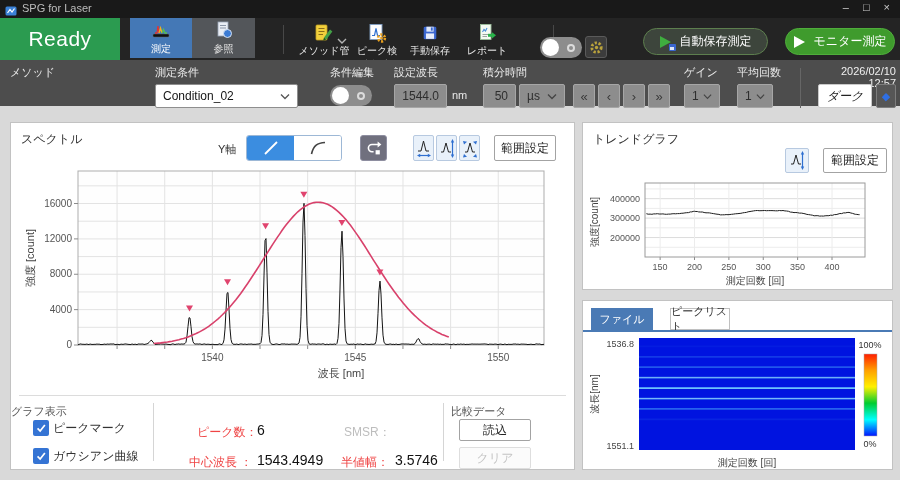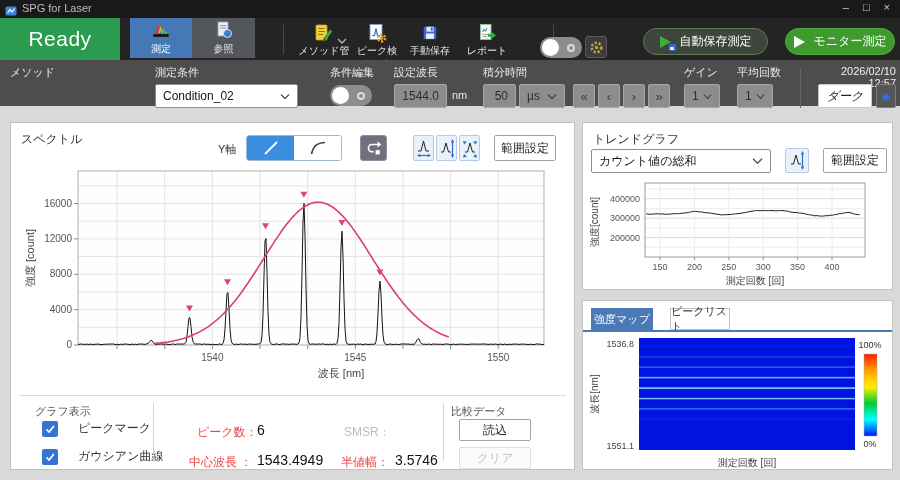"カウント値の総和" div.sel { html: <div> <span>カウント値の総和</span> <span><svg> <polyline></polyline> </svg></span> </div> -> none }
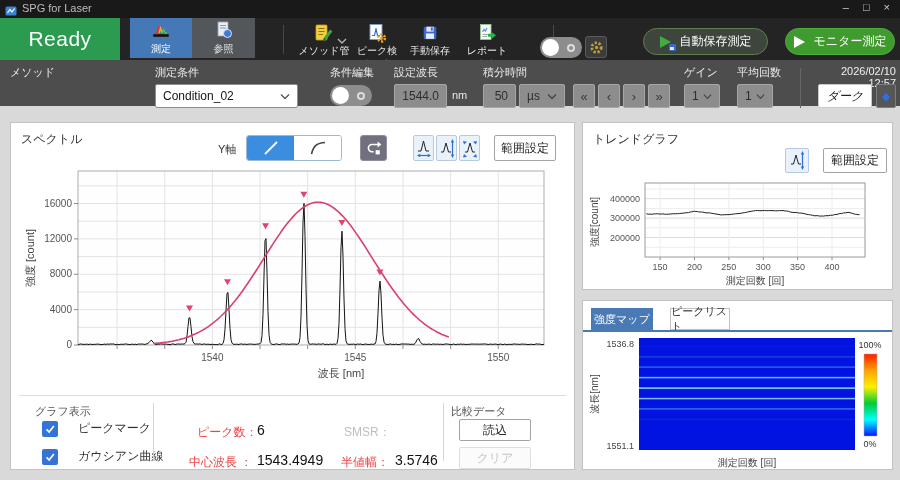"強度マップ" div.mtab { text: 強度マップ -> ファイル }
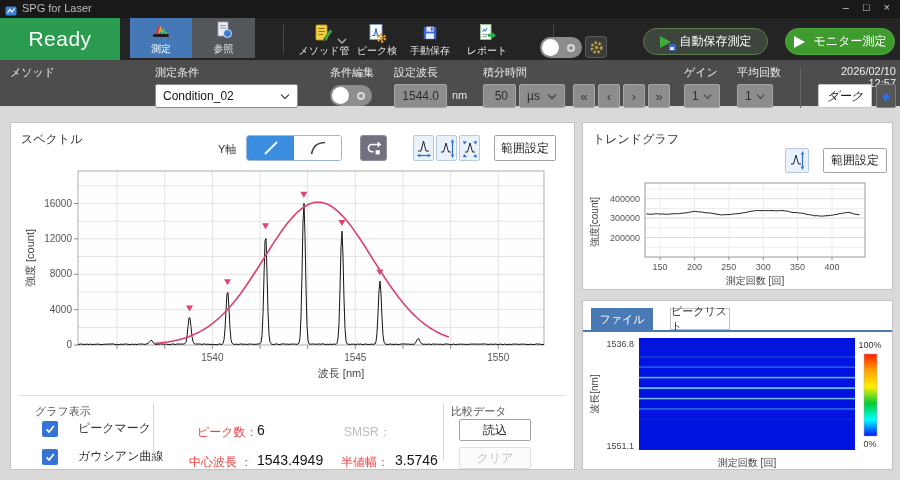"グラフ表示" span.flabel { left: 24px -> 0 }
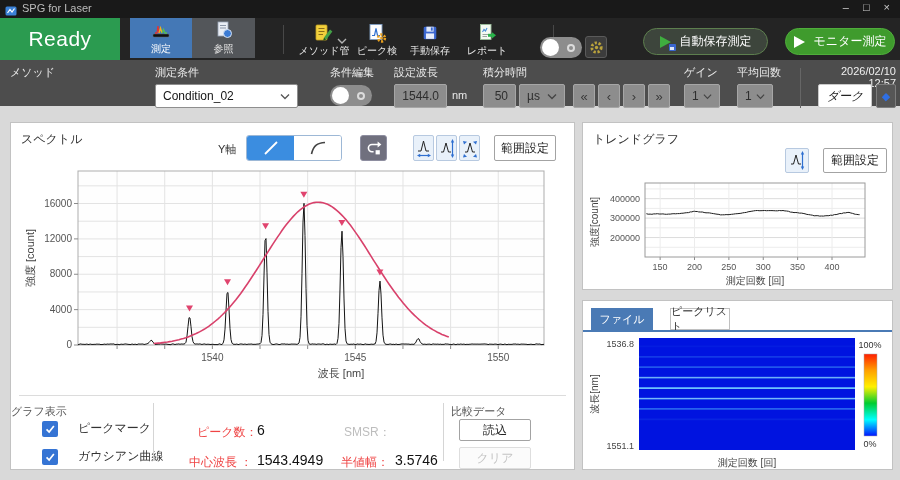"ピークマーク" .chk { align-items: flex-end -> flex-start; gap: 20px -> 4px; margin-left: 9px -> none }
